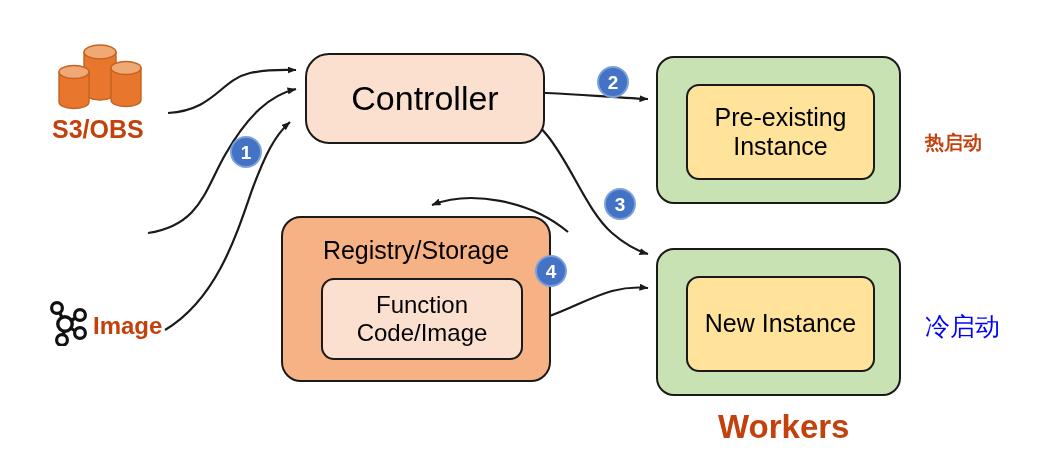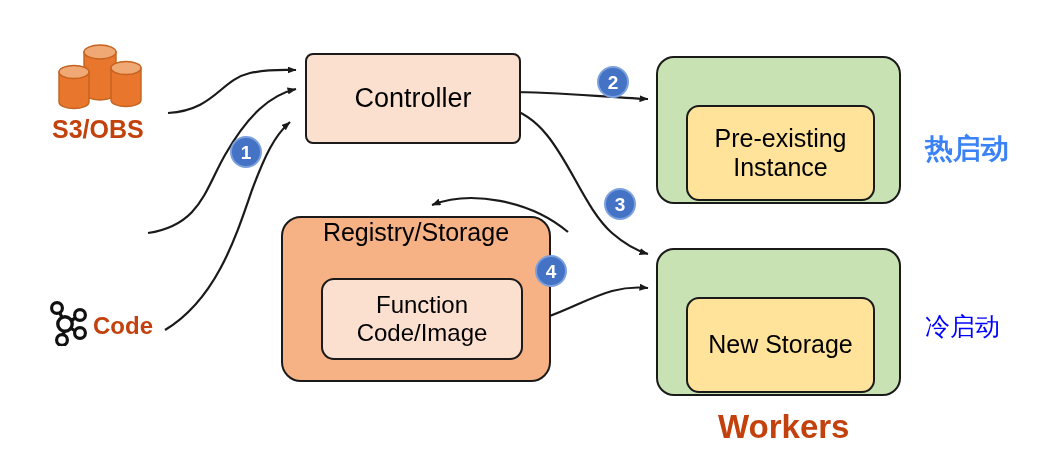"Controller" .node-controller { border-radius: 8px -> 24px; font-size: 27px -> 34px; width: 216px -> 240px }
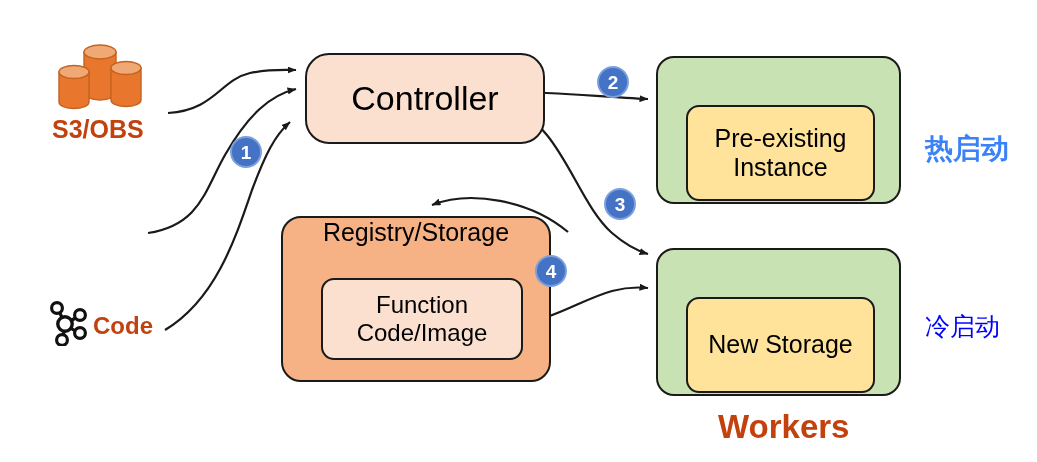"Pre-existing Instance" .node-instance { margin-top: 21px -> none }
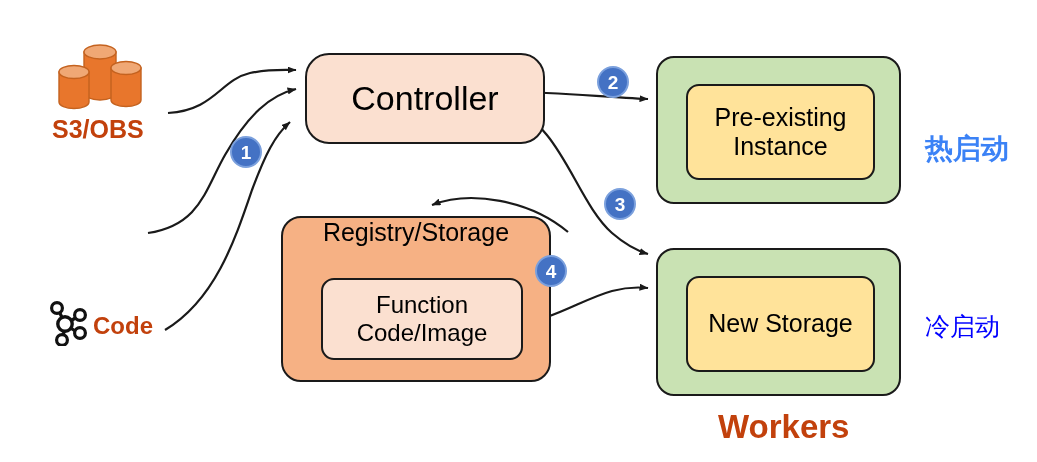"热启动" .label-warm { color: #3b82f6 -> #c2410c; font-size: 28px -> 19px }
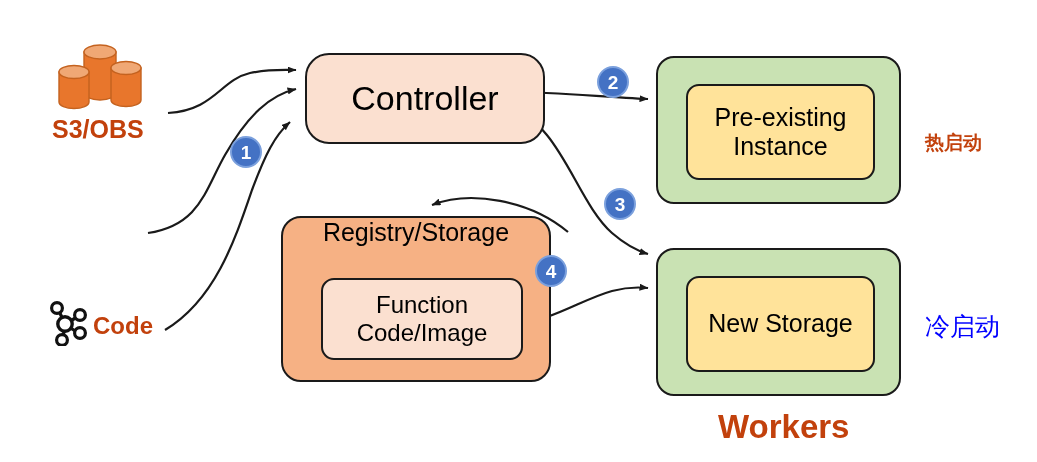"Registry/Storage" .node-registry { padding-top: 0 -> 18px }
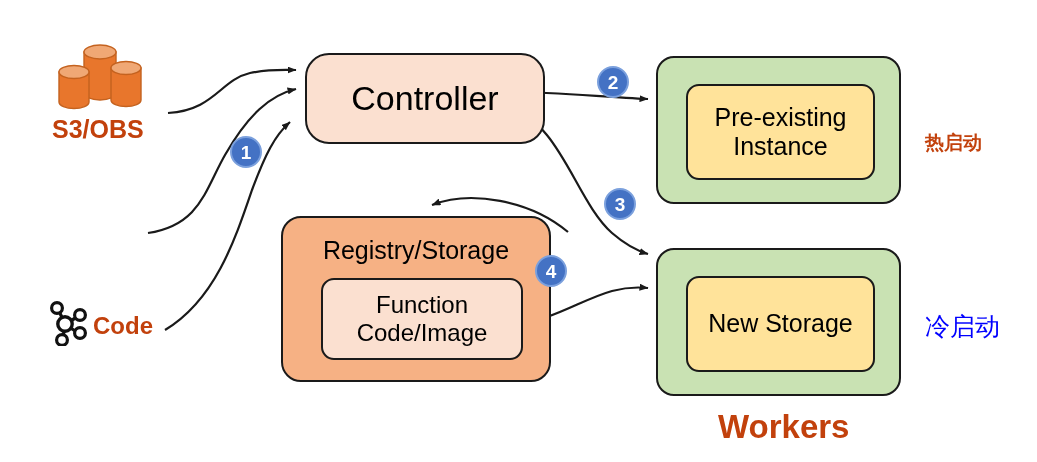"Code" div.label { text: Code -> Image }
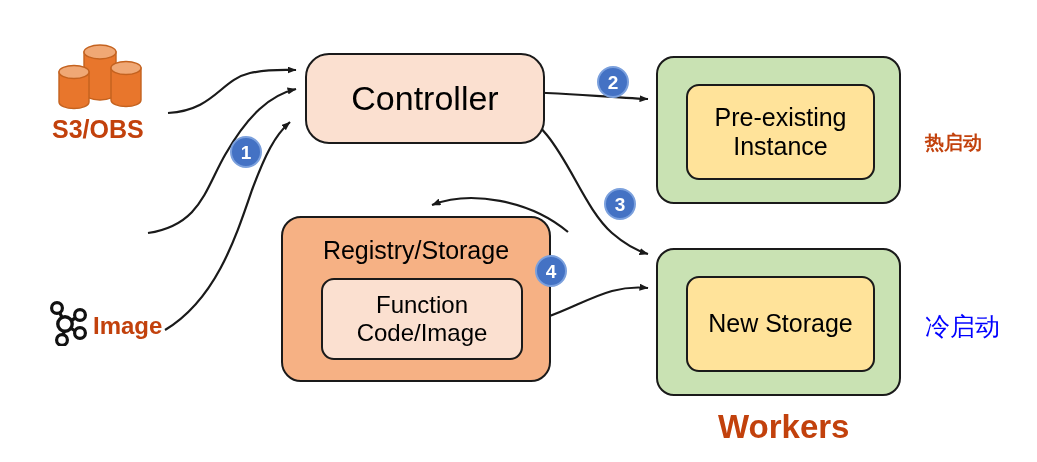"New Storage" div.node-instance { text: Storage -> Instance }
